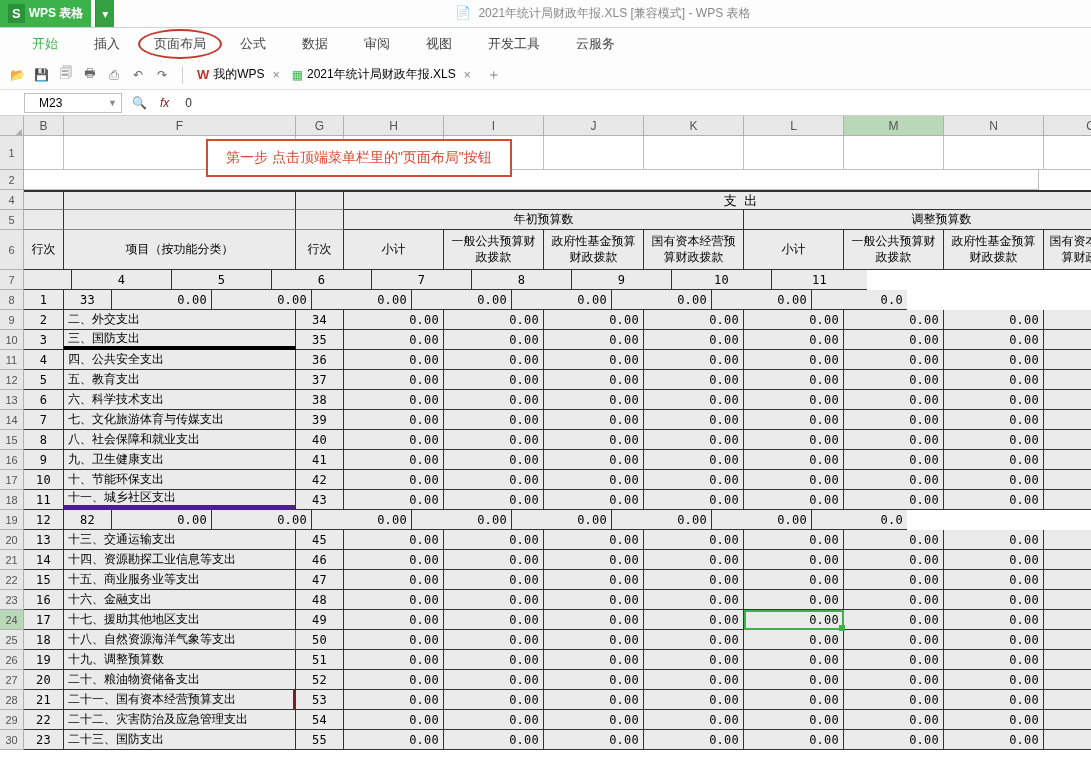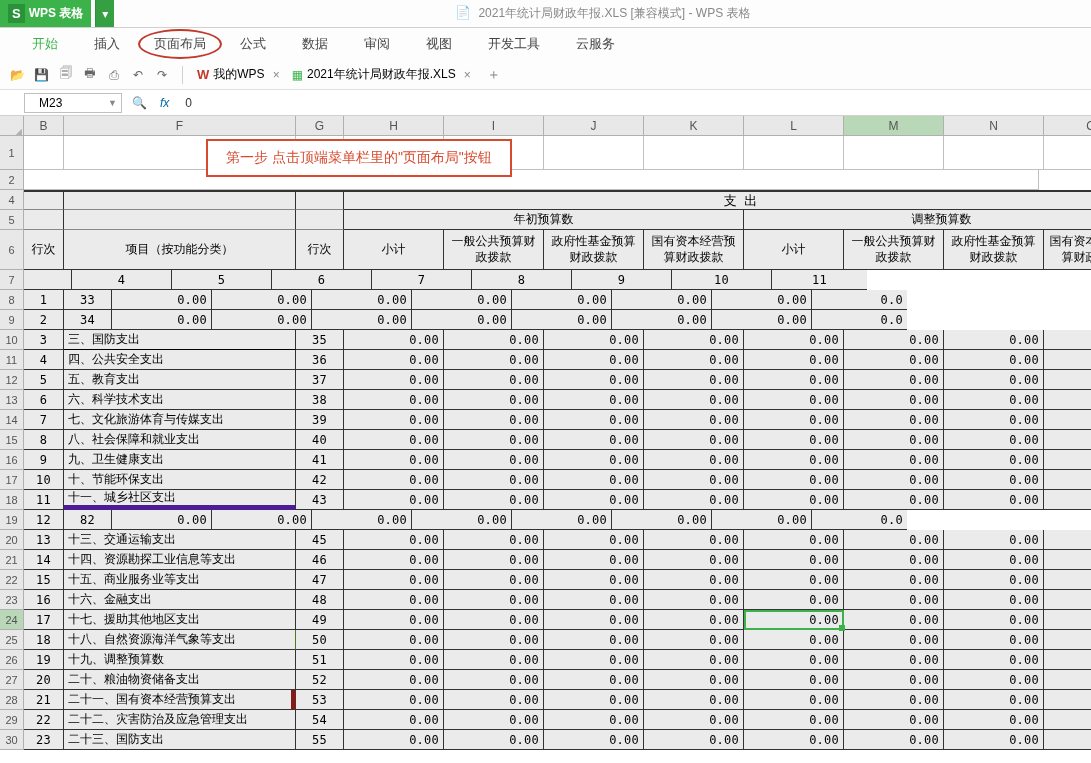"fx" .fx { color: #0369a1 -> #7f1d1d }
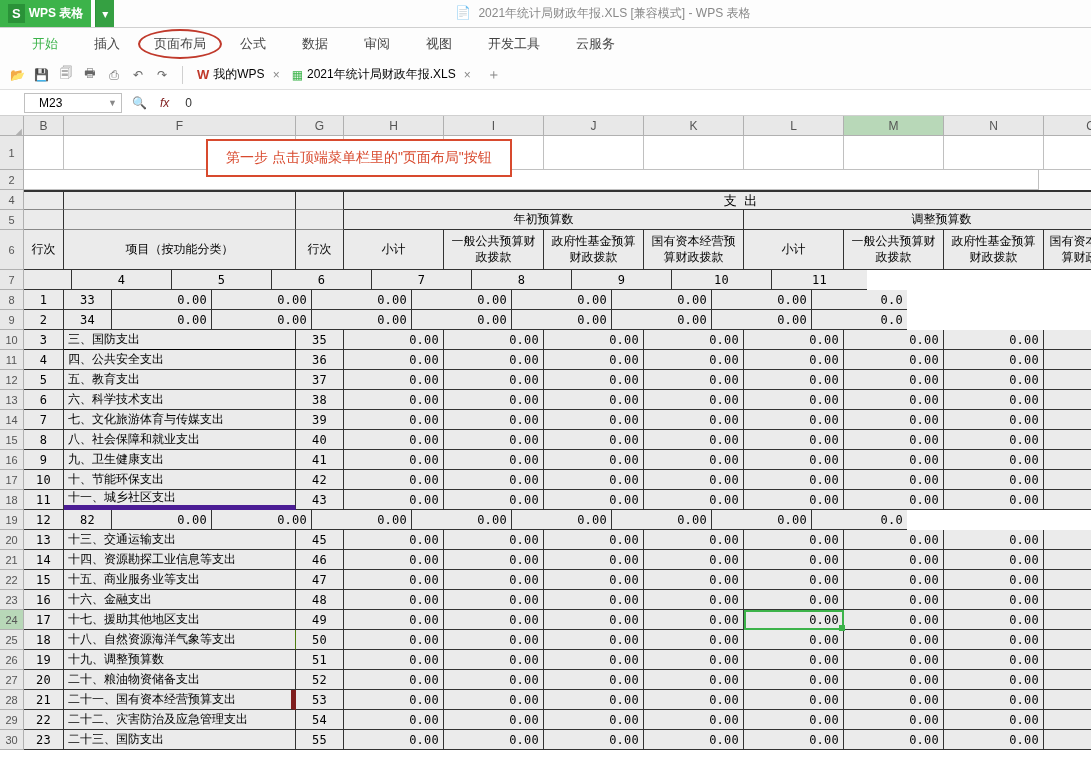"二、外交支出" div.cell { html: none -> <div>二、外交支出</div> }
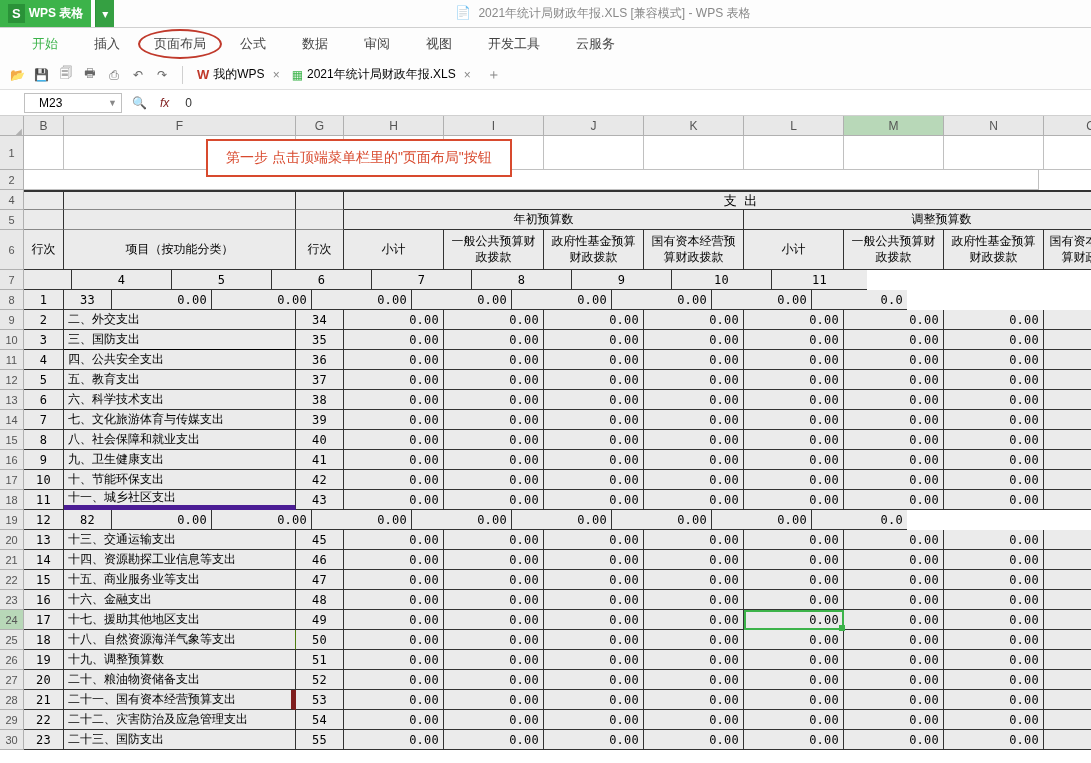"三、国防支出" div.cell { border-bottom: 1px solid #000000 -> 4px solid #000000 }
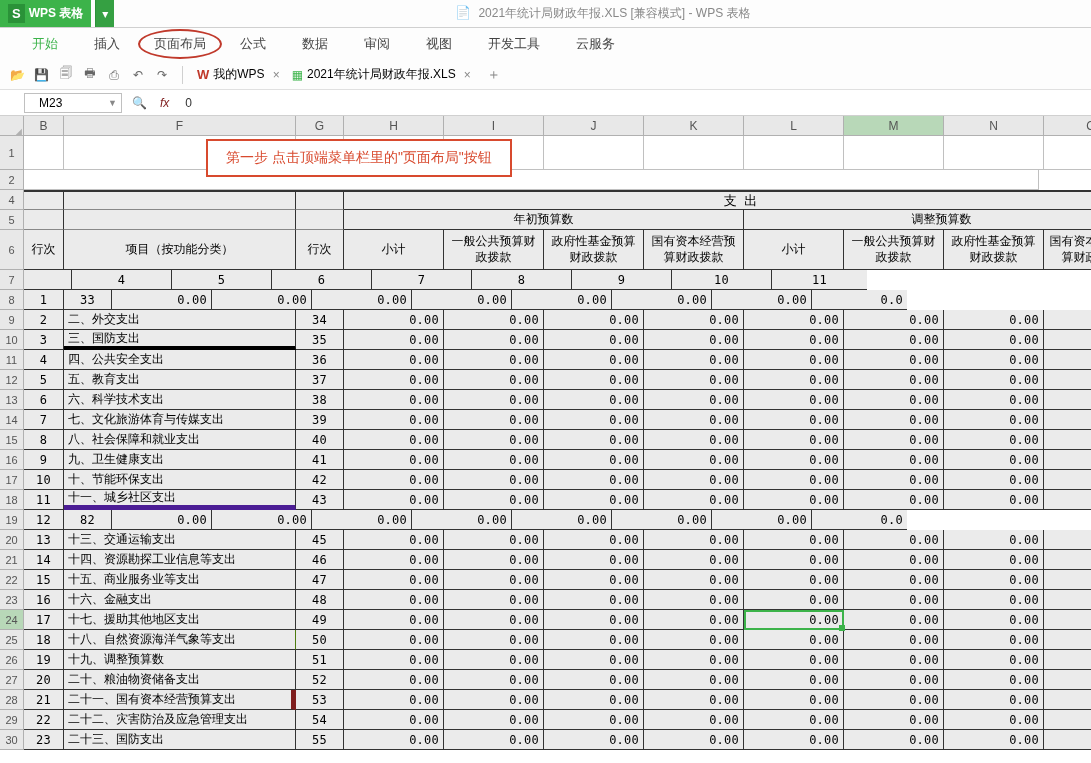"二十一、国有资本经营预算支出" div.cell { border-right: 5px solid #7f1d1d -> 3px solid #7f1d1d }
